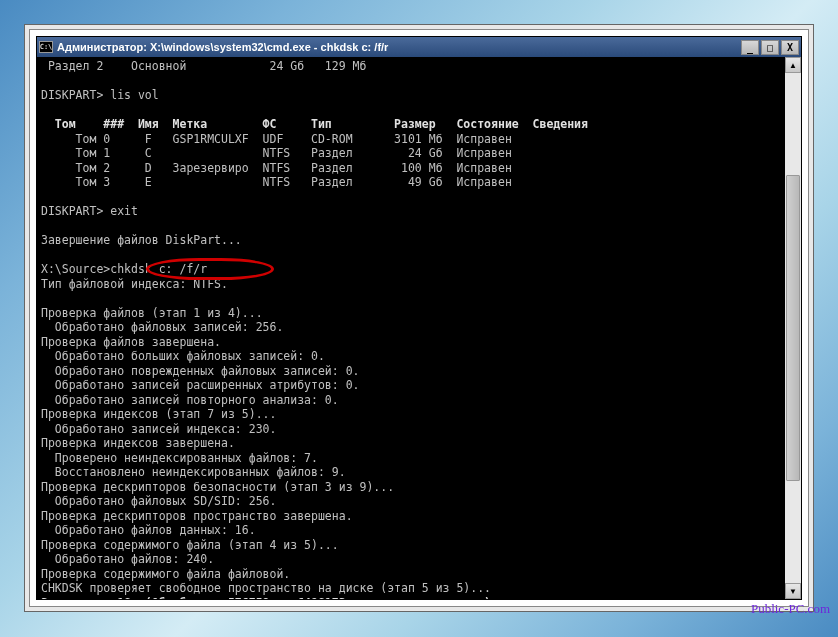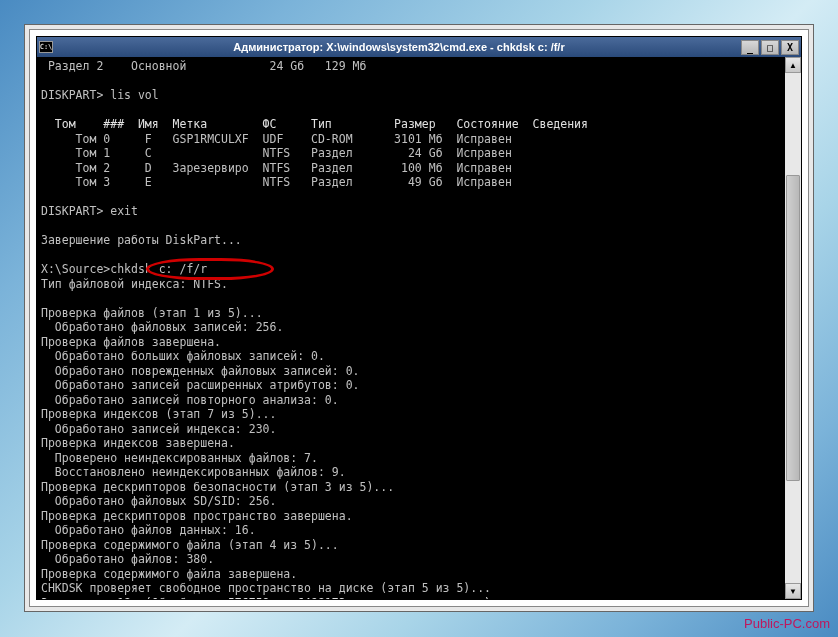"Администратор:" .title-text { text-align: center -> none }
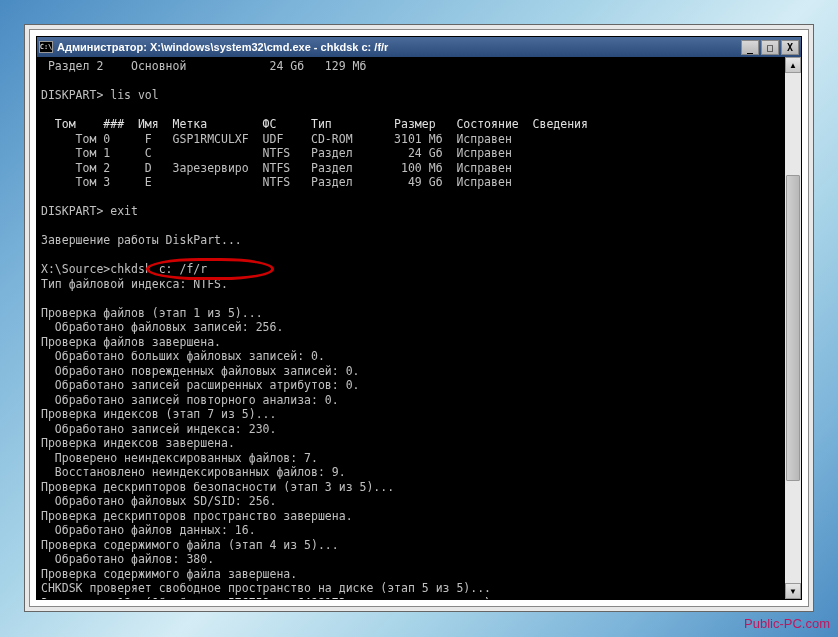"Том ### Имя Метка ФС" .bold-line { font-weight: normal -> bold }
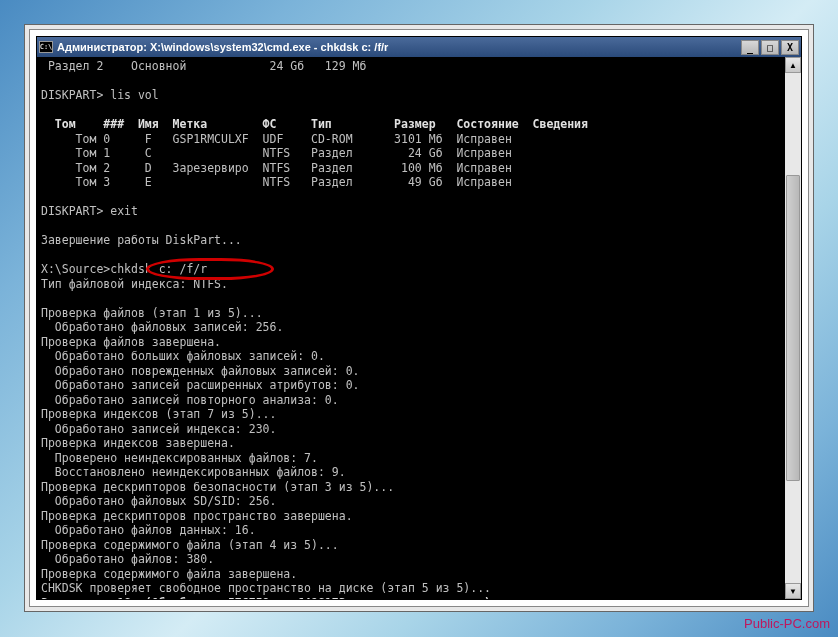"Завершение работы DiskPart..." span { text: работы -> файлов }
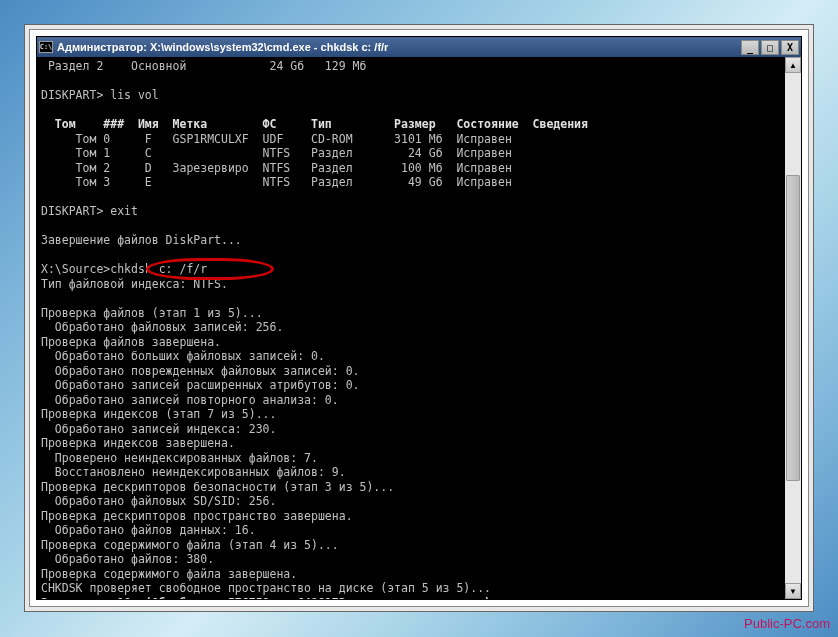"Проверка файлов (этап 1 из" span { text: 5 -> 4 }
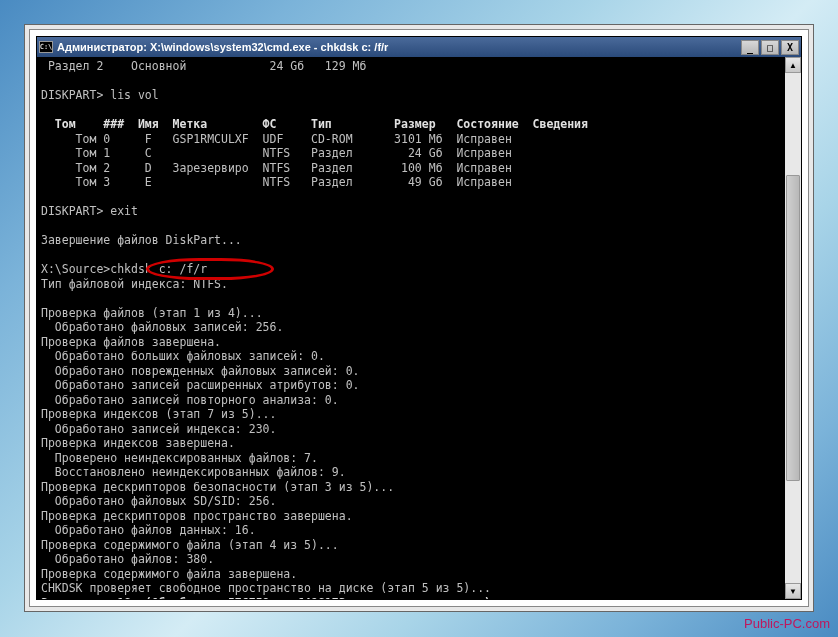"Проверка дескрипторов безопасности (этап" span { text: 5 -> 9 }
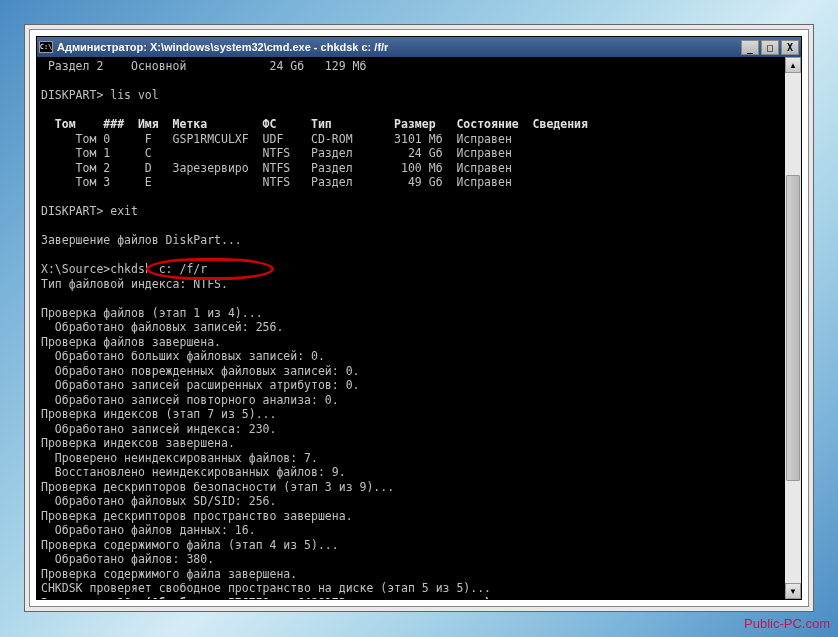"Обработано файлов: 380." span { text: 380 -> 240 }
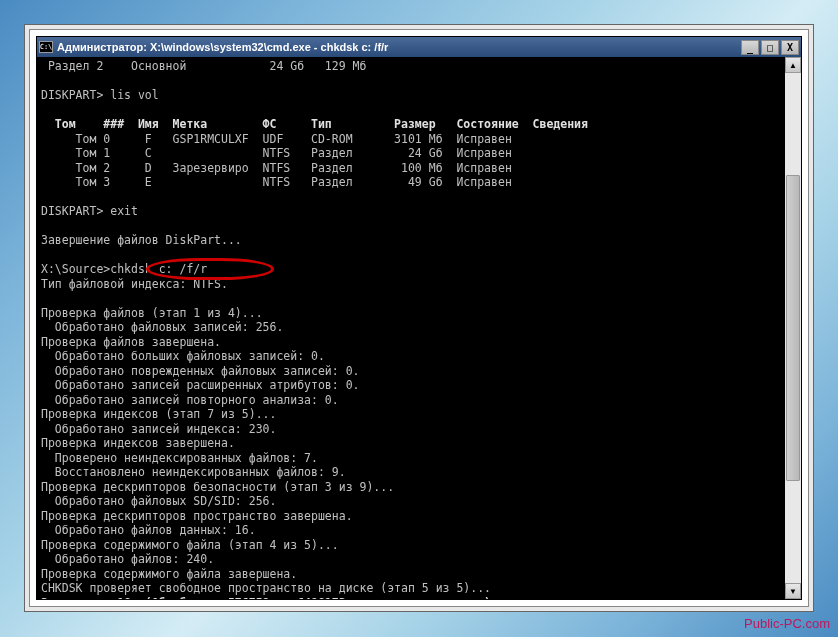"Проверка содержимого файла завершена." span { text: завершена -> файловой }
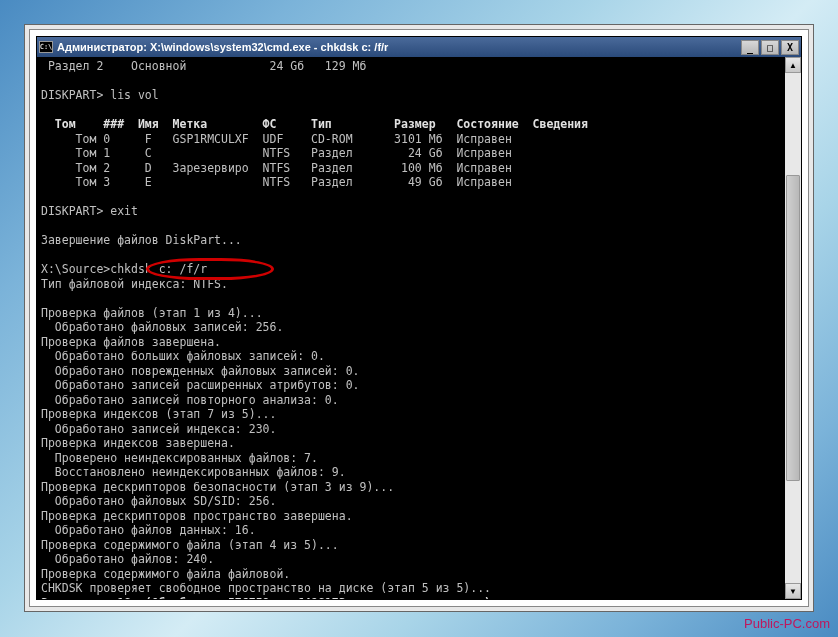"Public-PC.com" .watermark { bottom: 6px -> 20px; color: #be185d -> #6d28d9; font-family: Liberation Sans, sans-serif -> Liberation Serif, serif }
